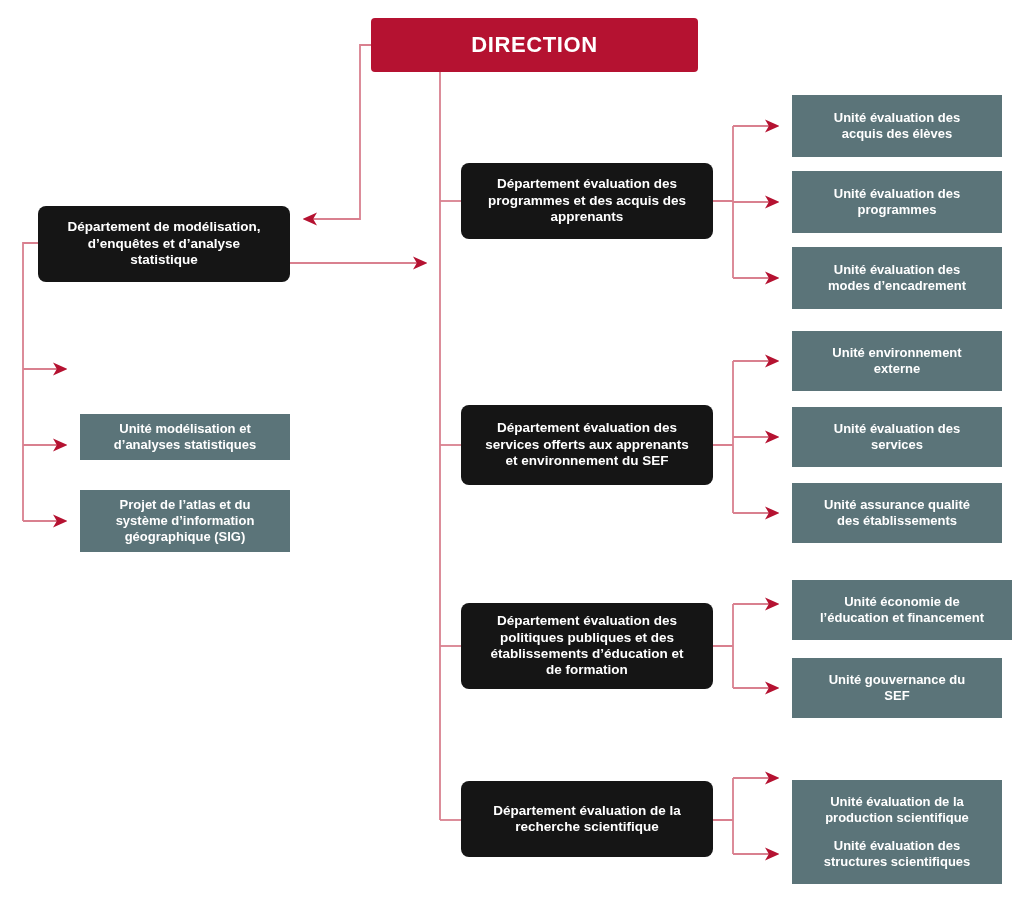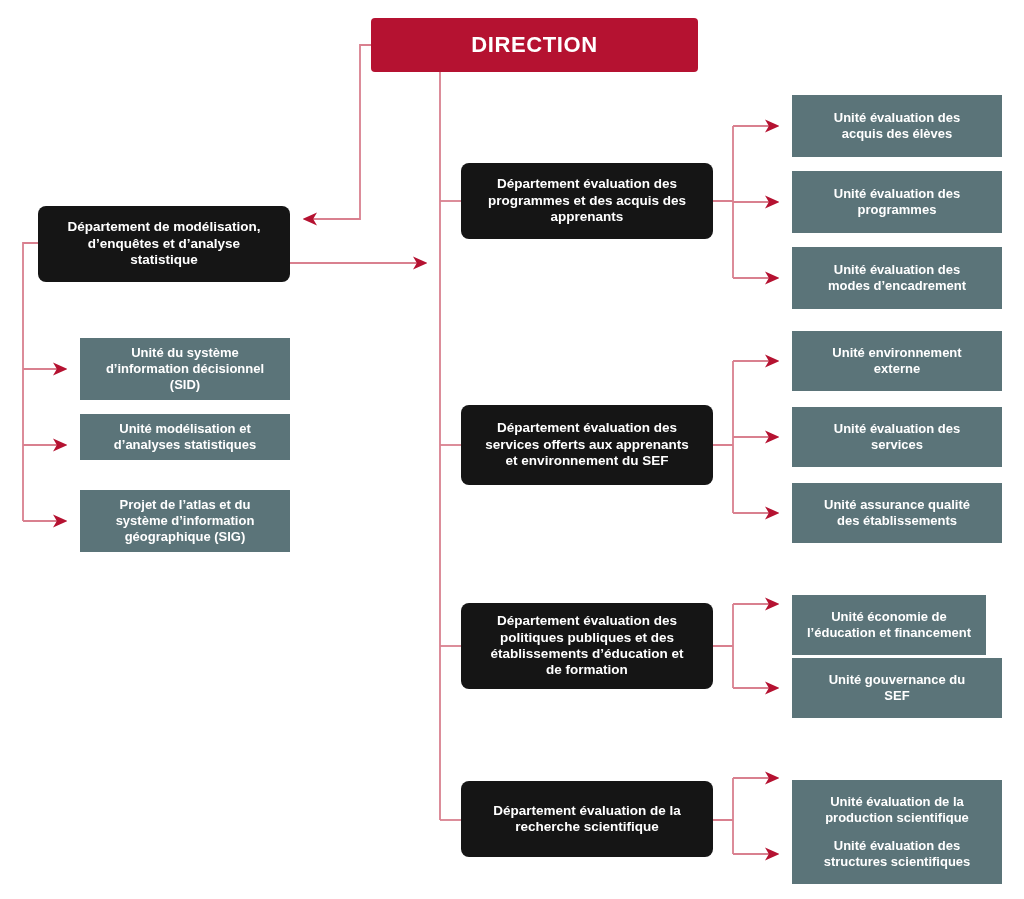"Unité du système" div.node { html: <div>Unité du système d’information décisionnel (SID)</div> -> none }
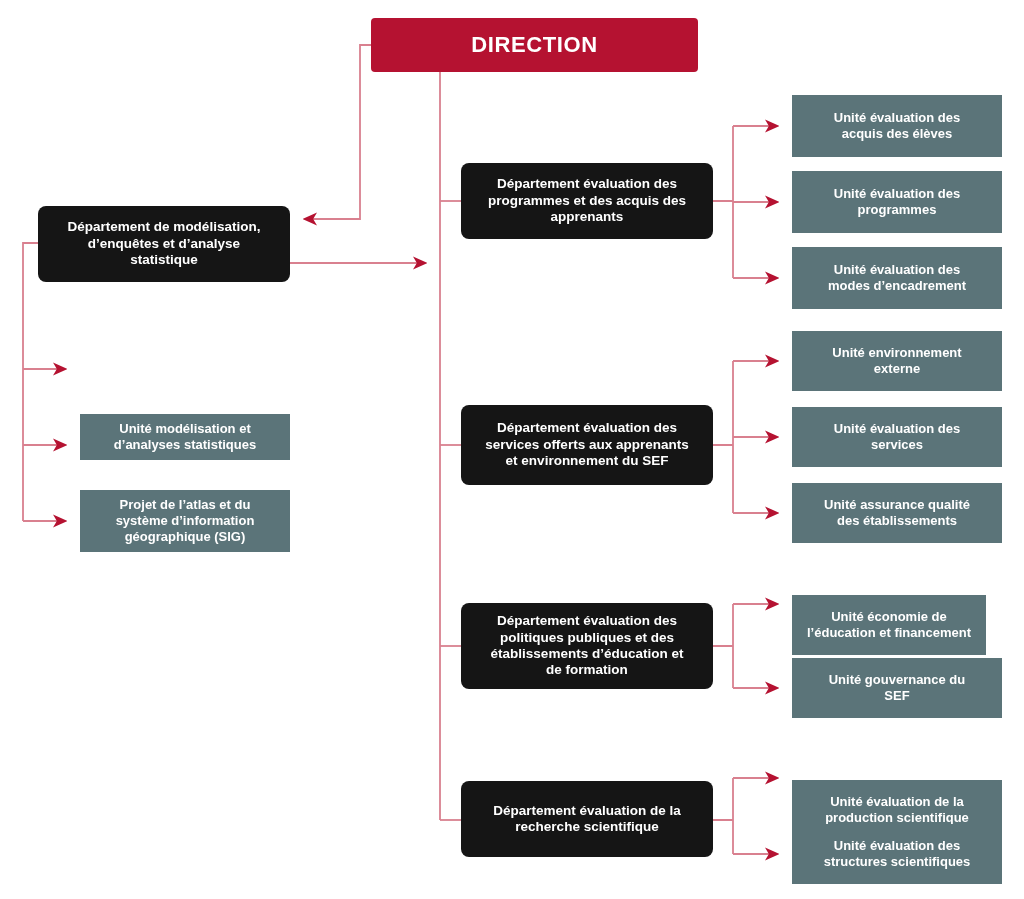"Unité économie de" div.node { top: 595px -> 580px; width: 194px -> 220px }
